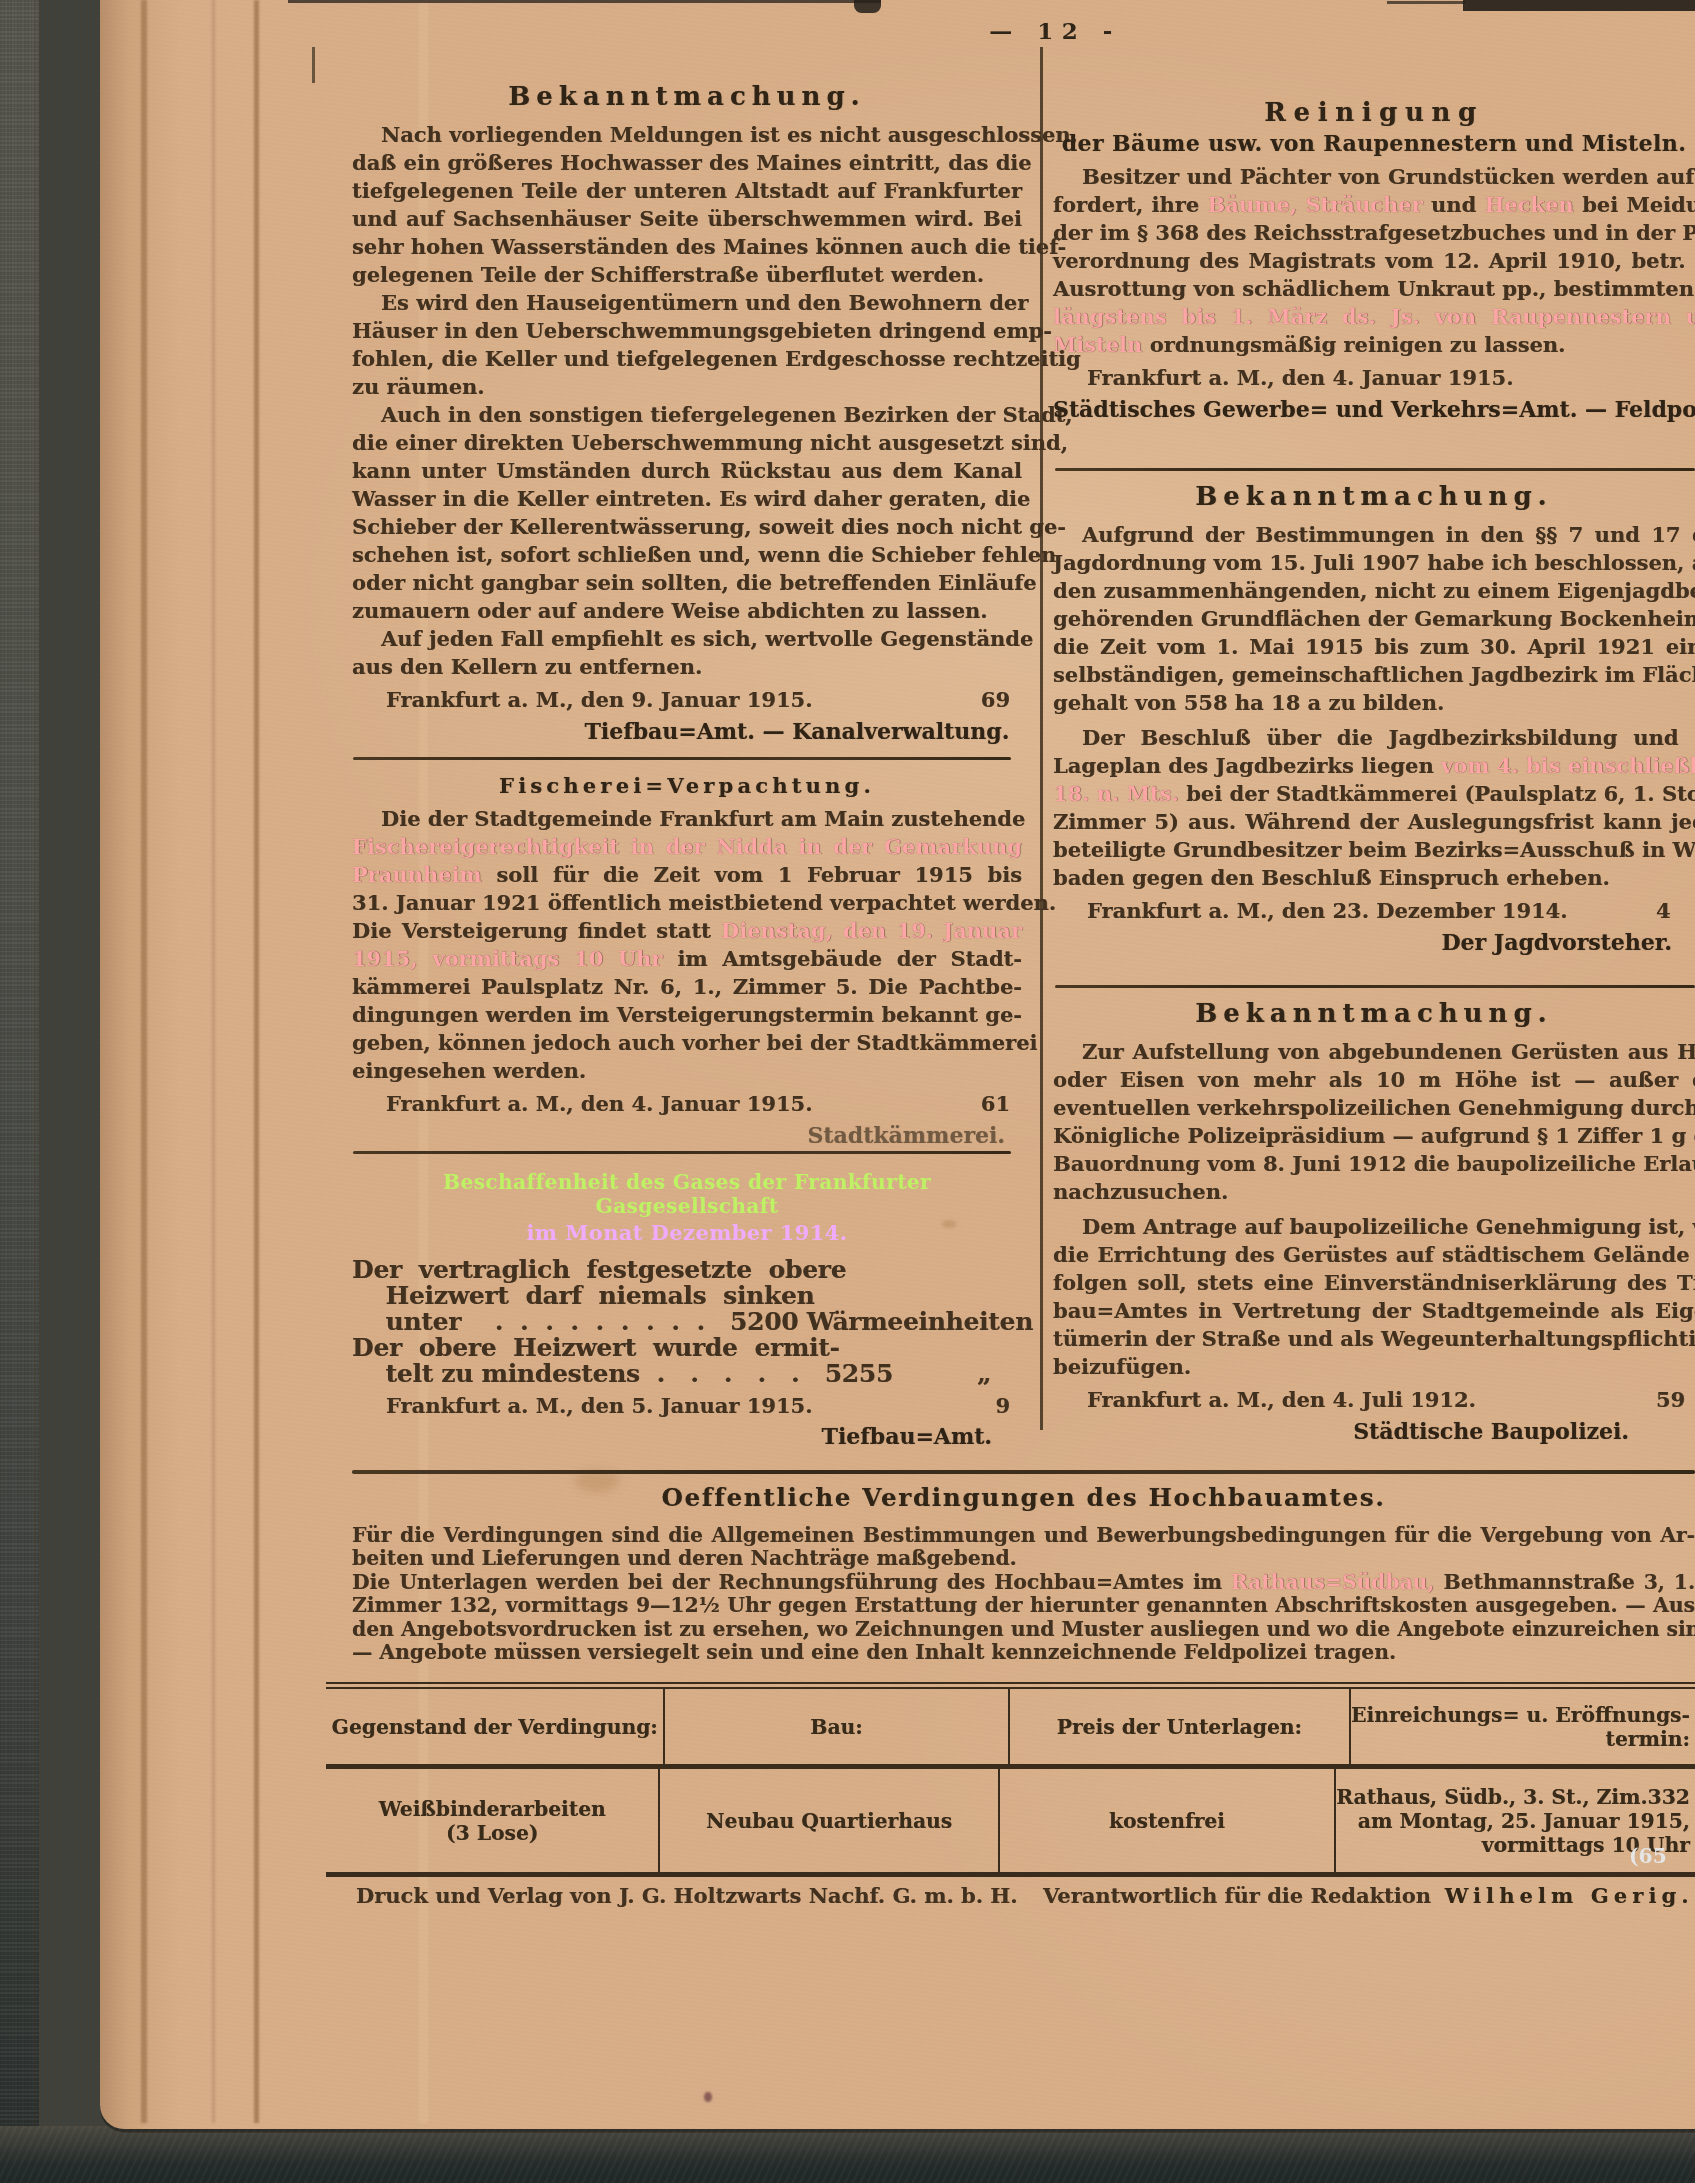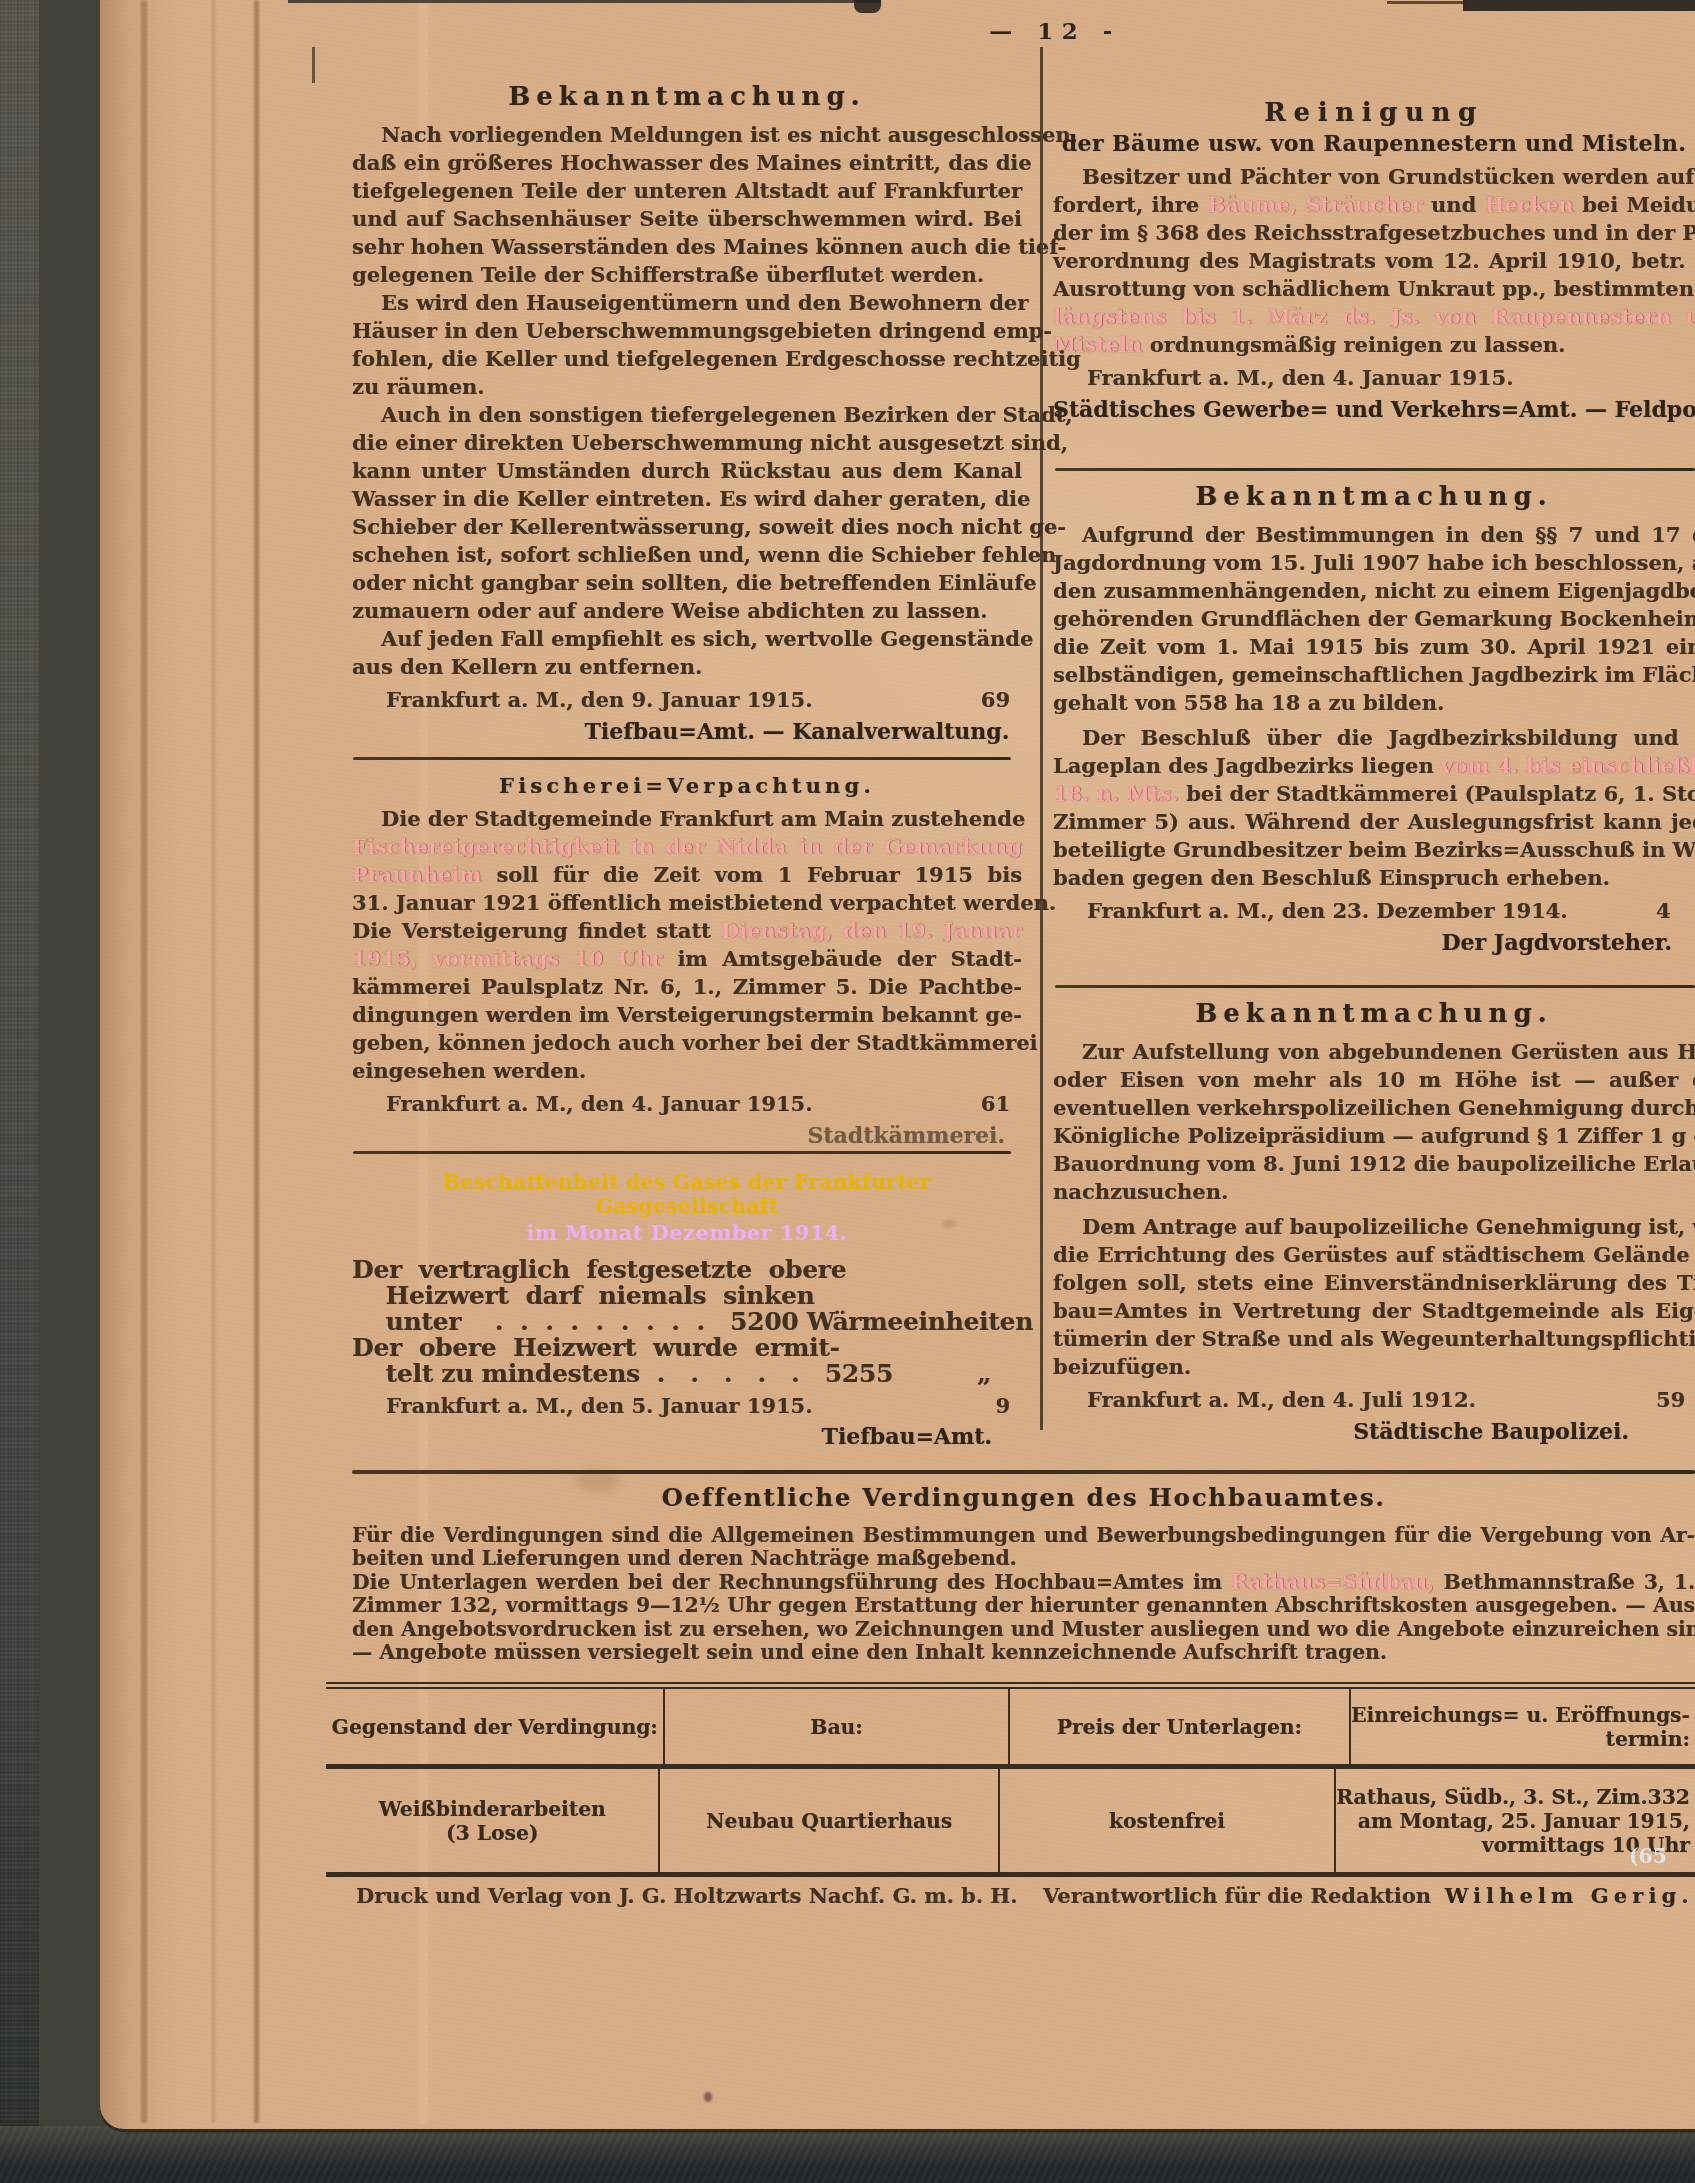"Beschaffenheit des Gases der Frankfurter" .gash1 { color: #eab308 -> #bef264 }
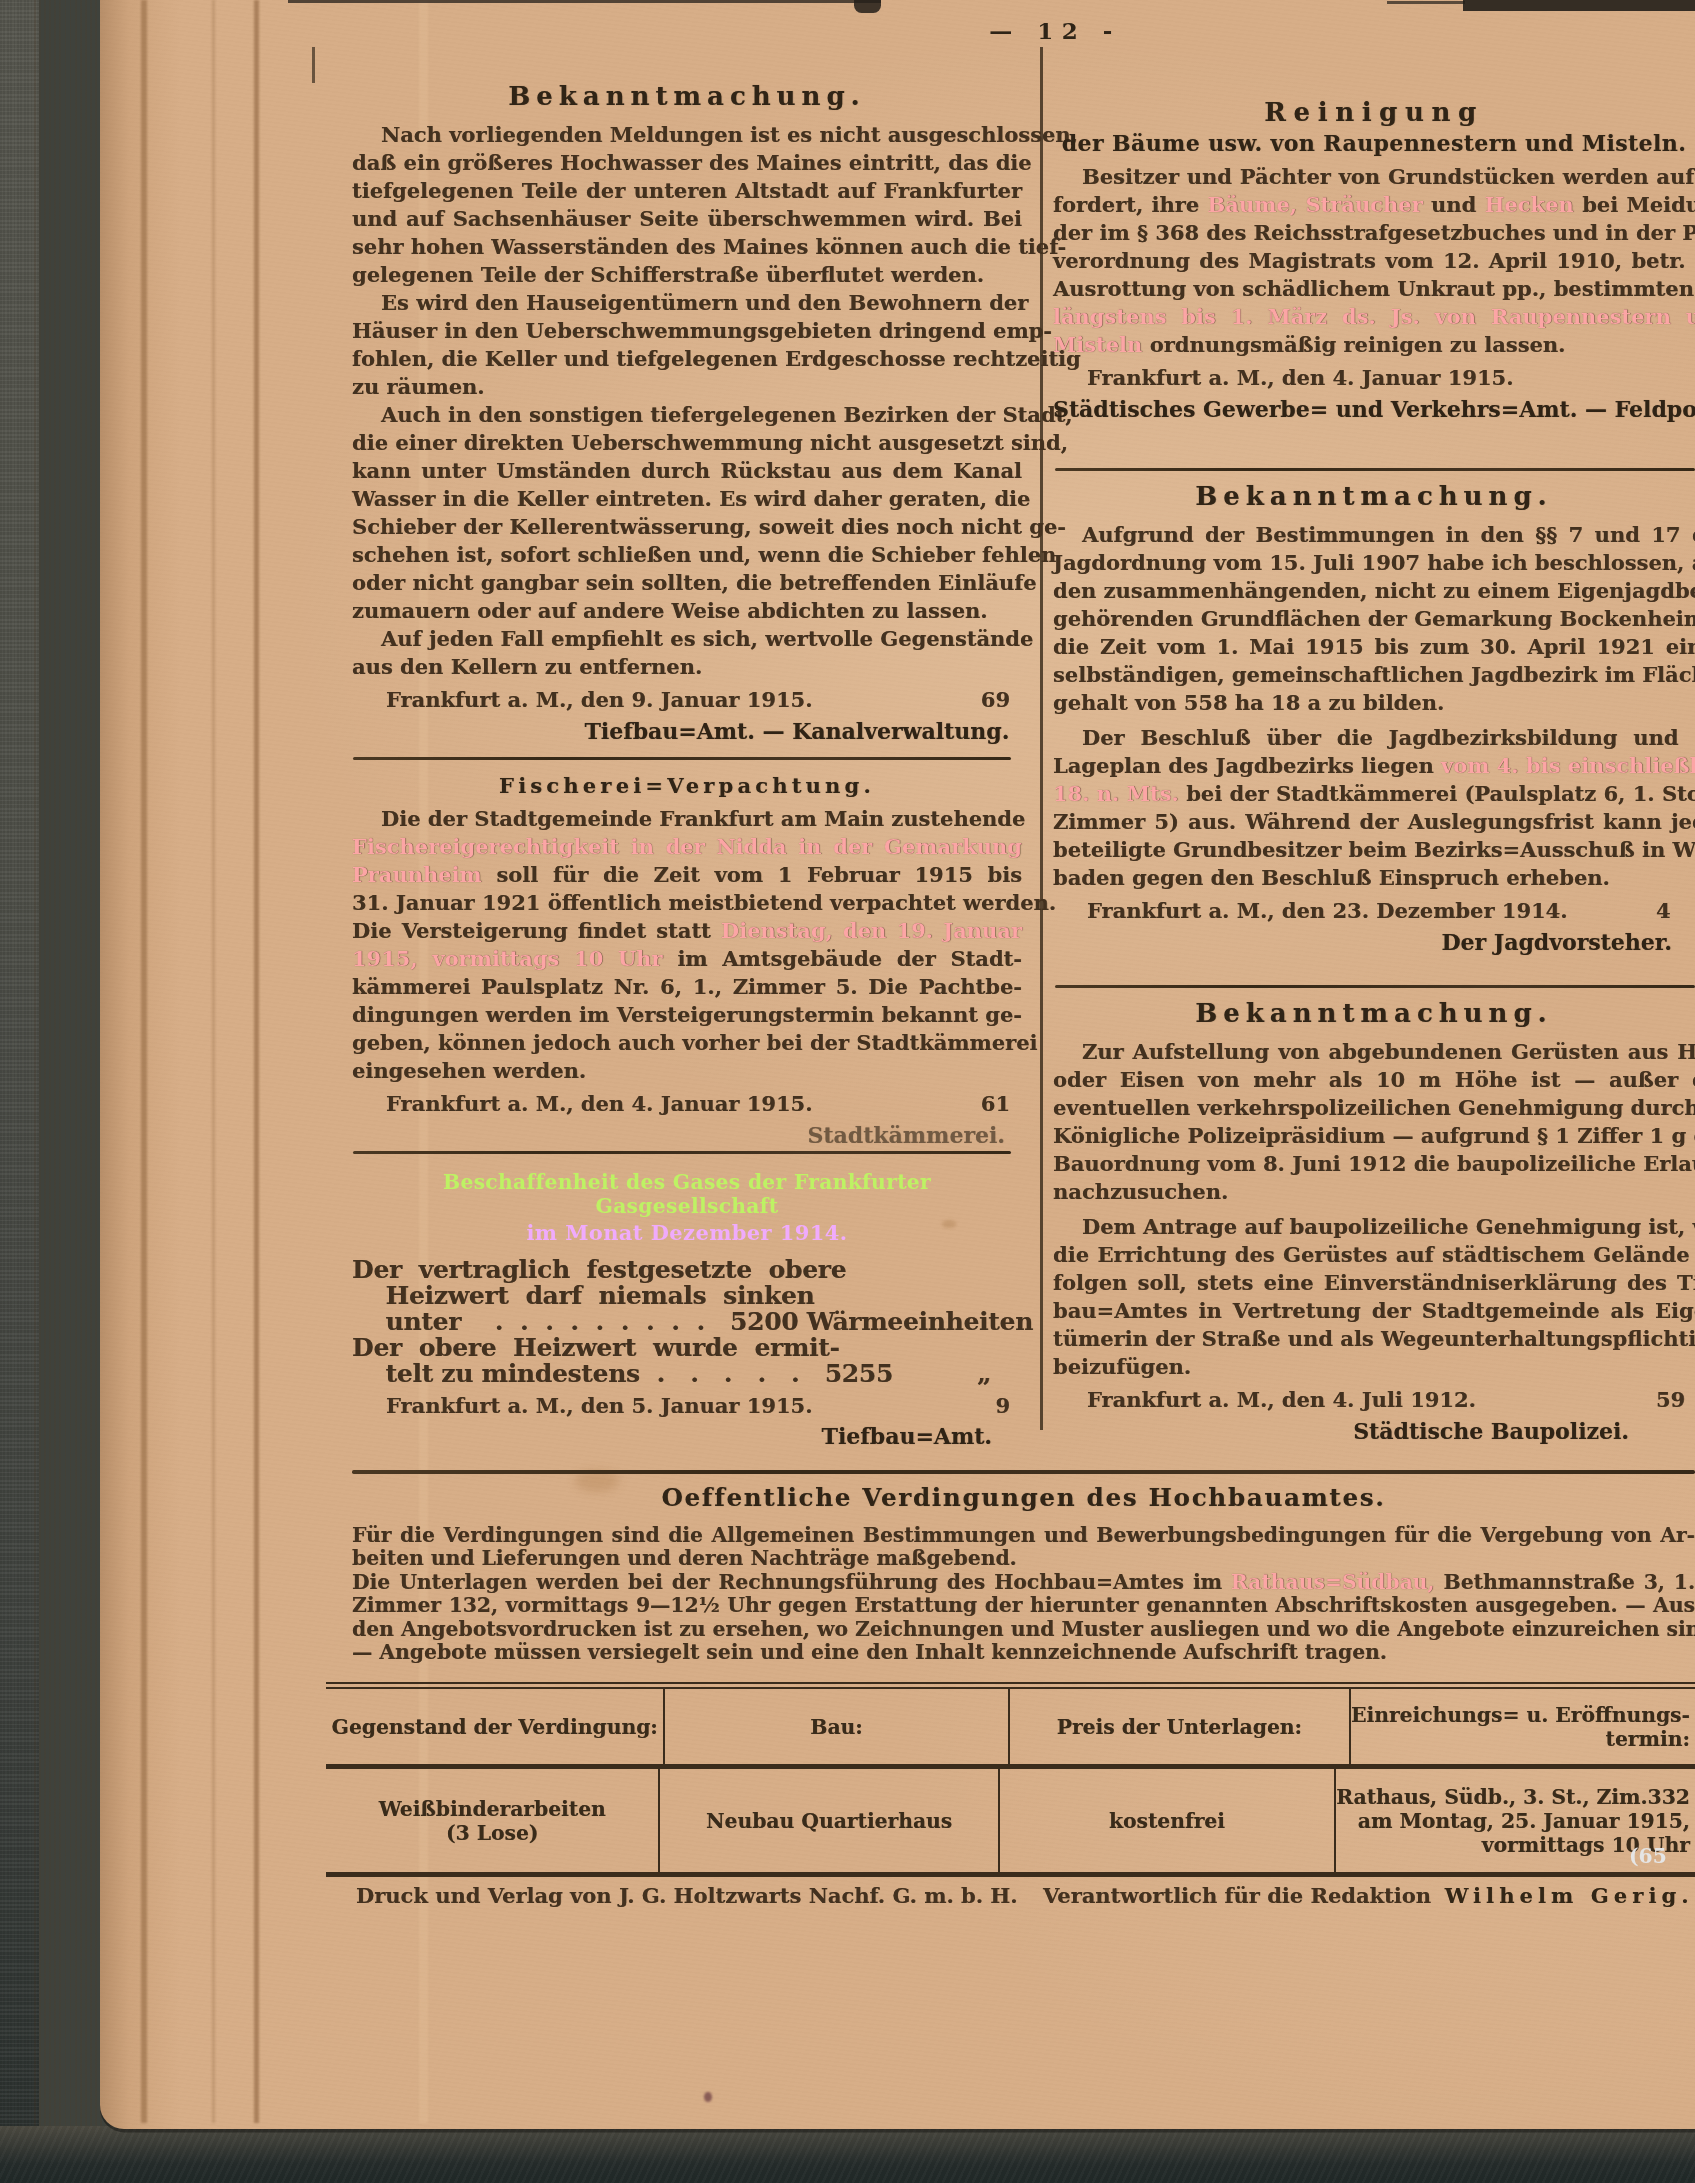"— Angebote müssen versiegelt sein" div.line { text: Aufschrift -> Feldpolizei }
